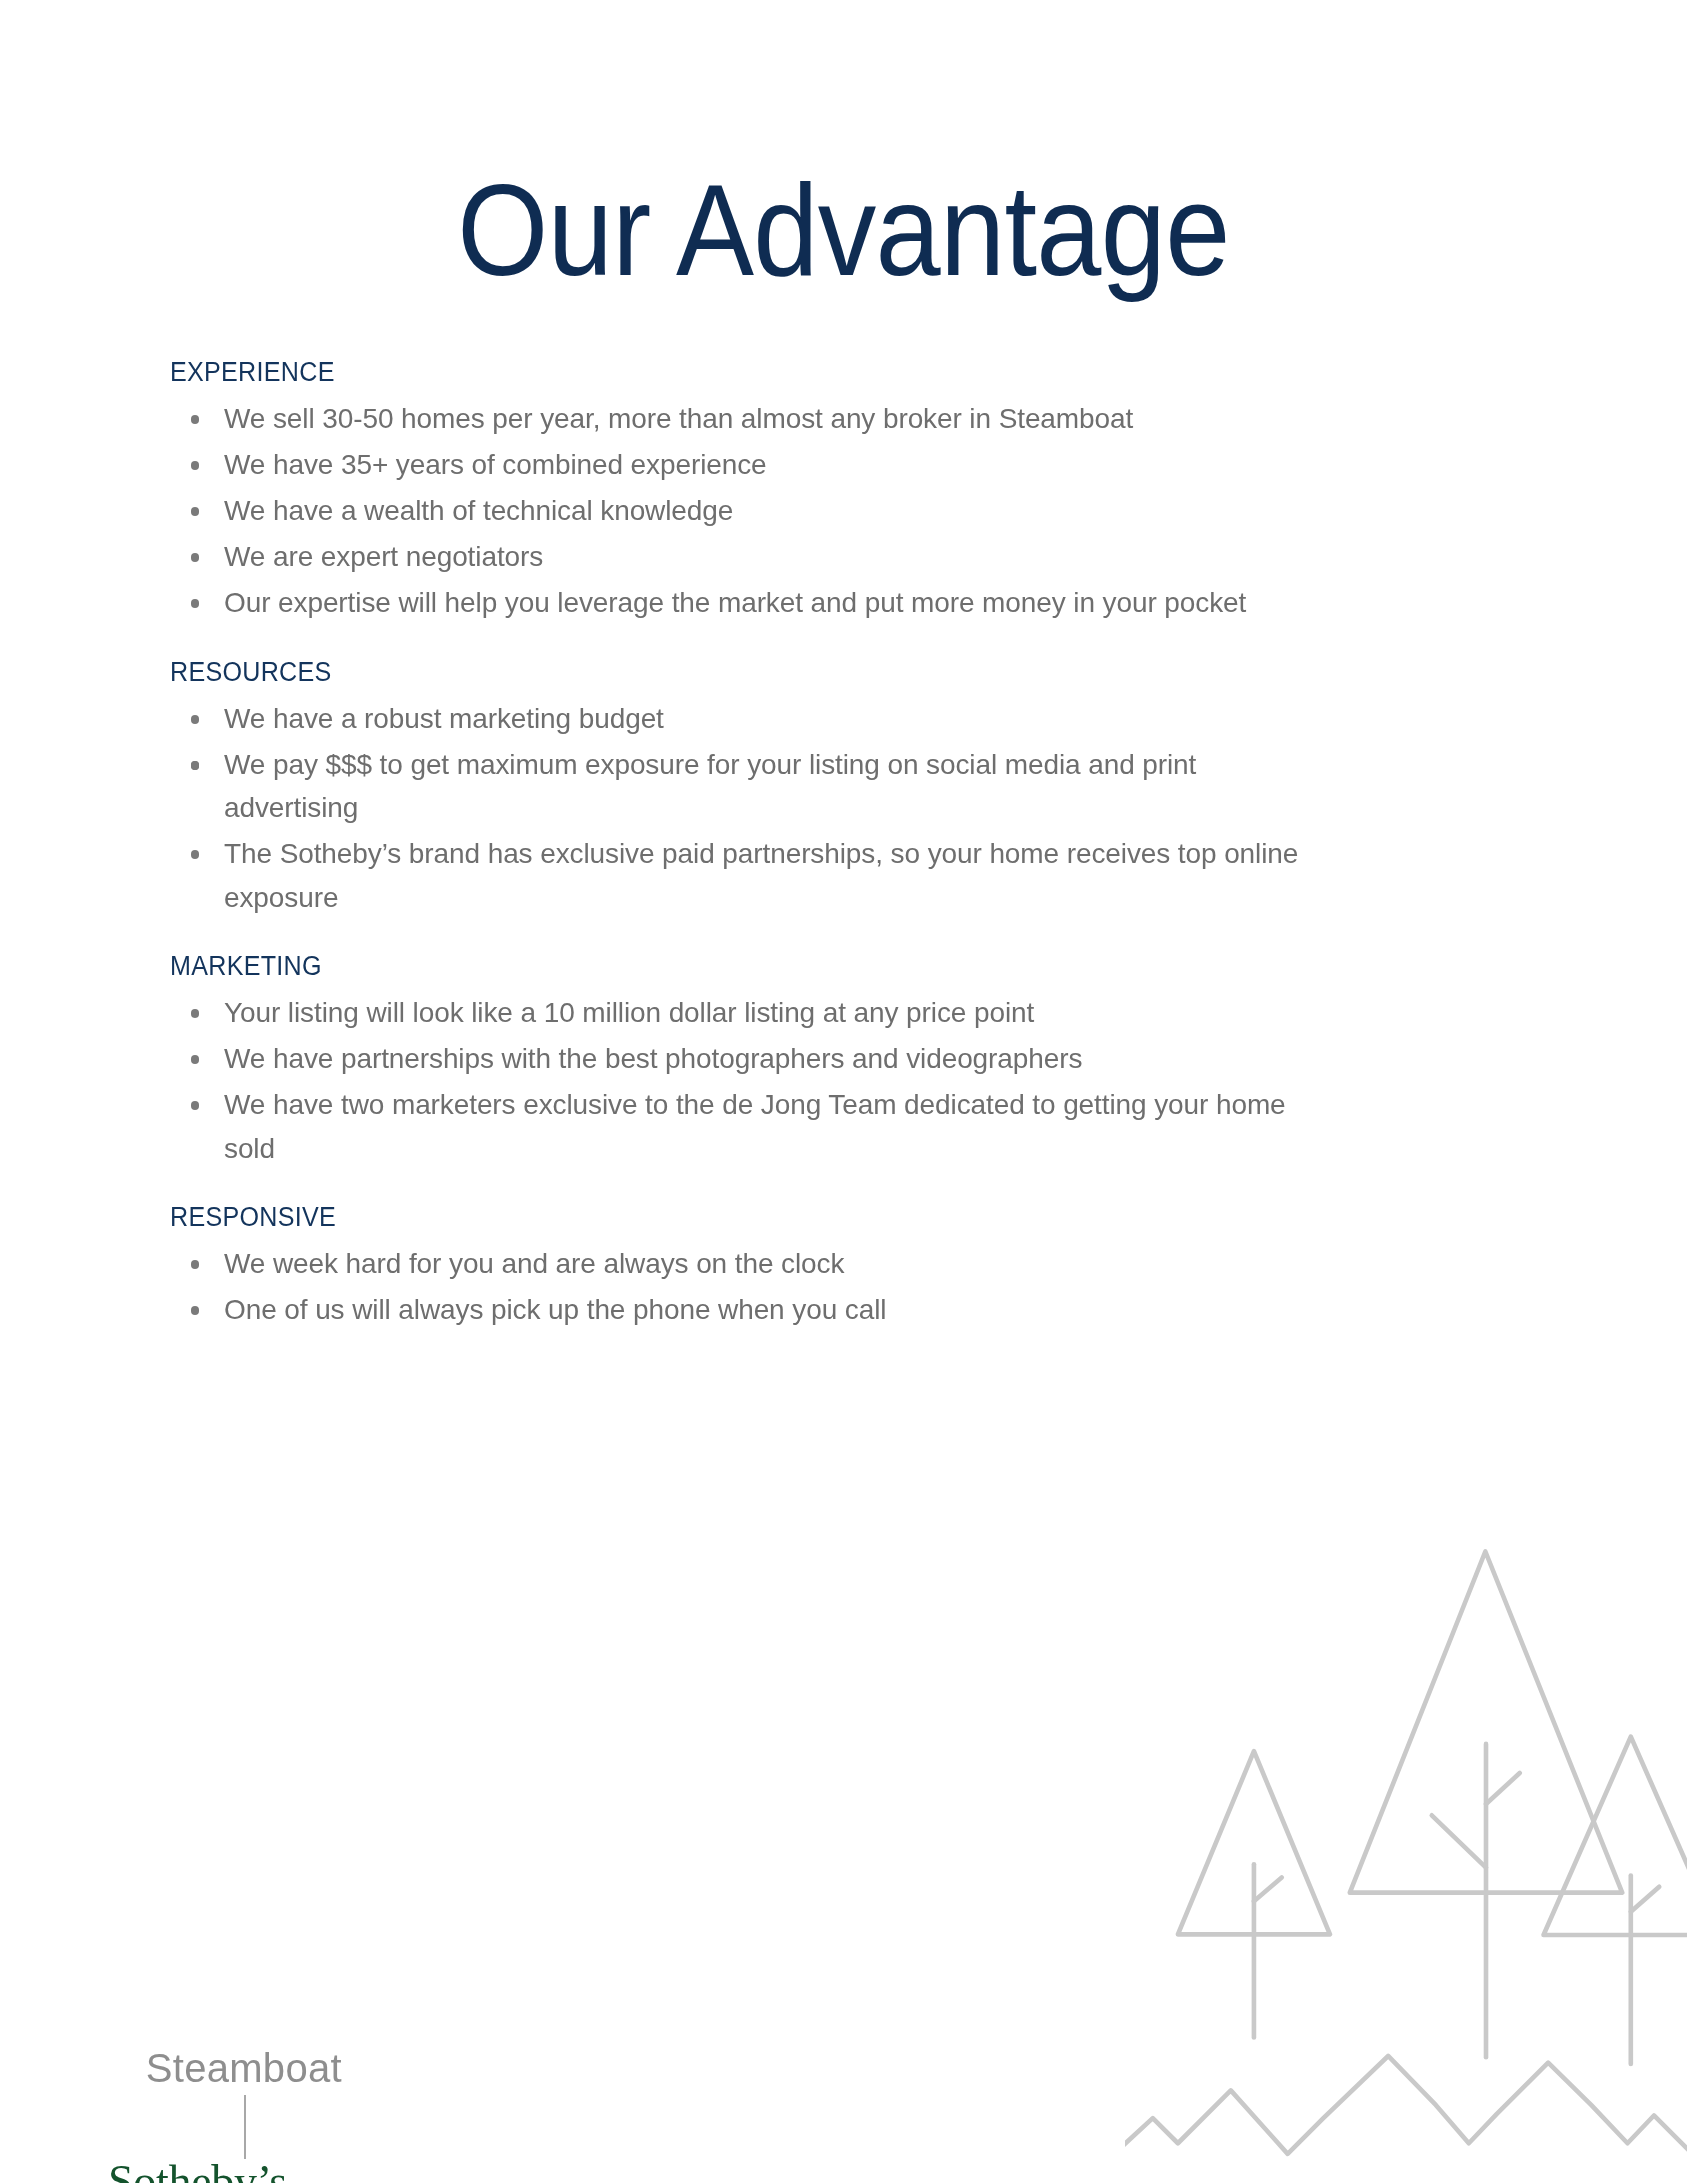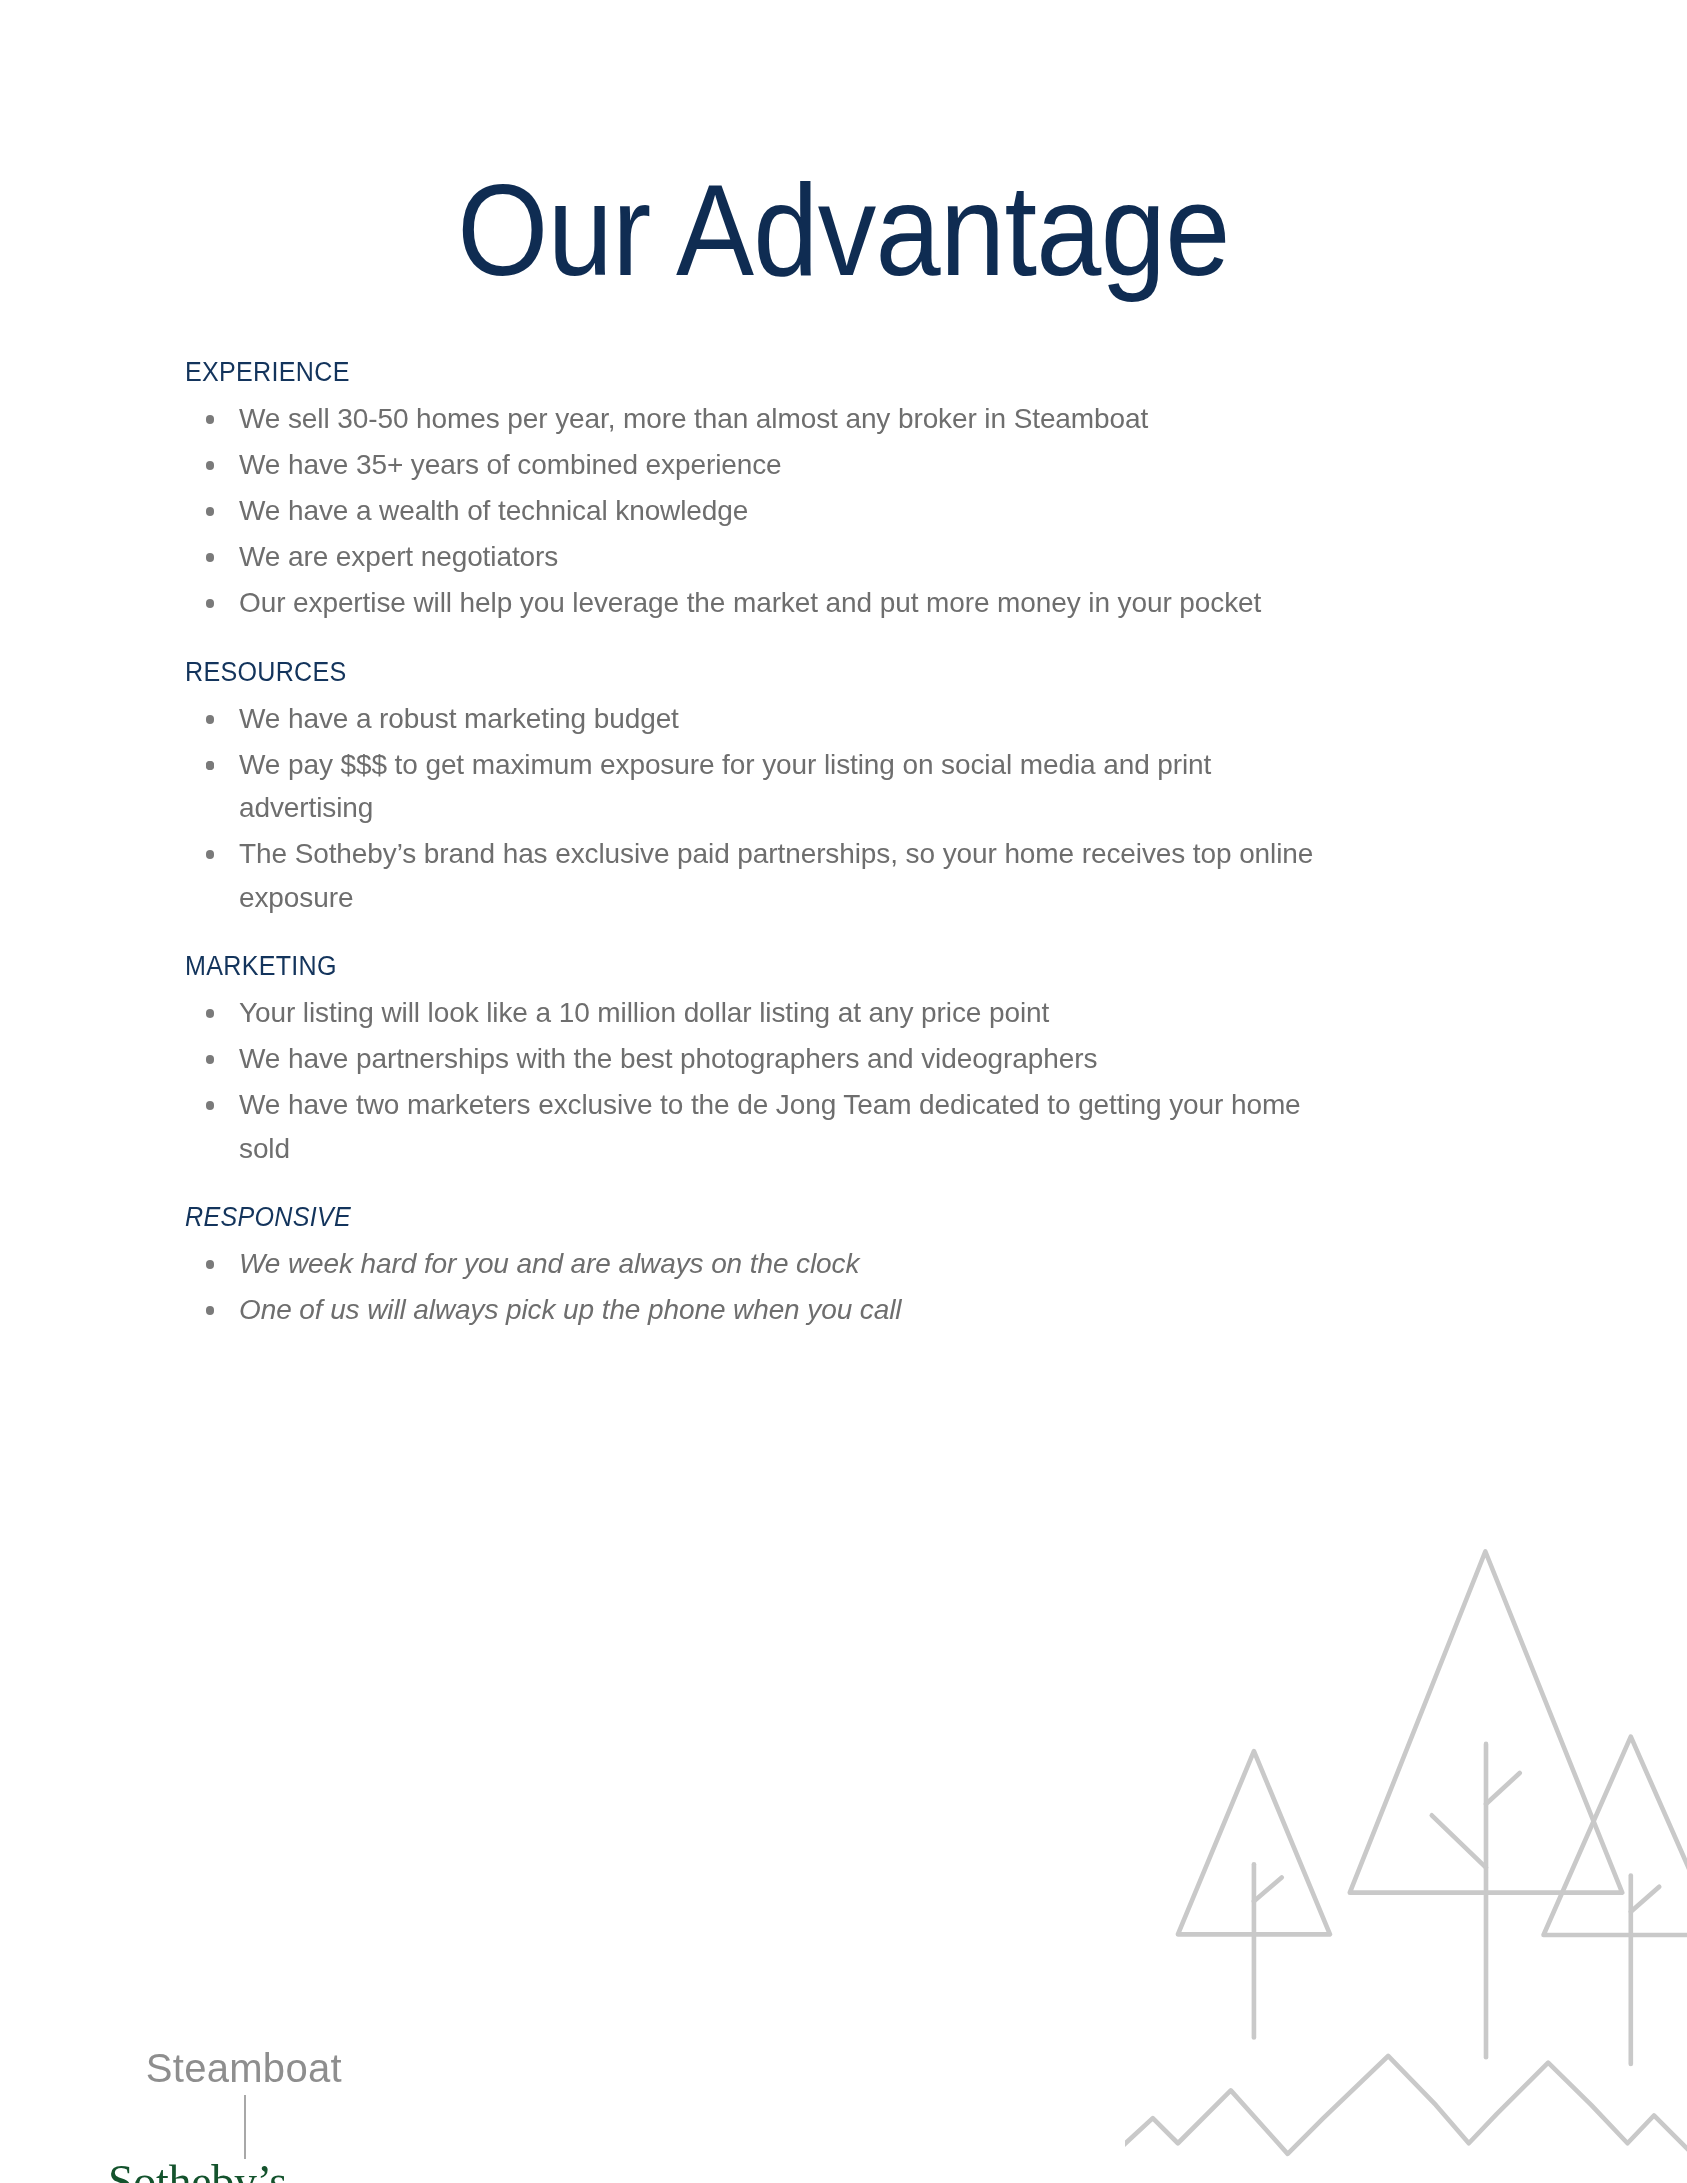"EXPERIENCE" #content { left: 185px -> 170px }
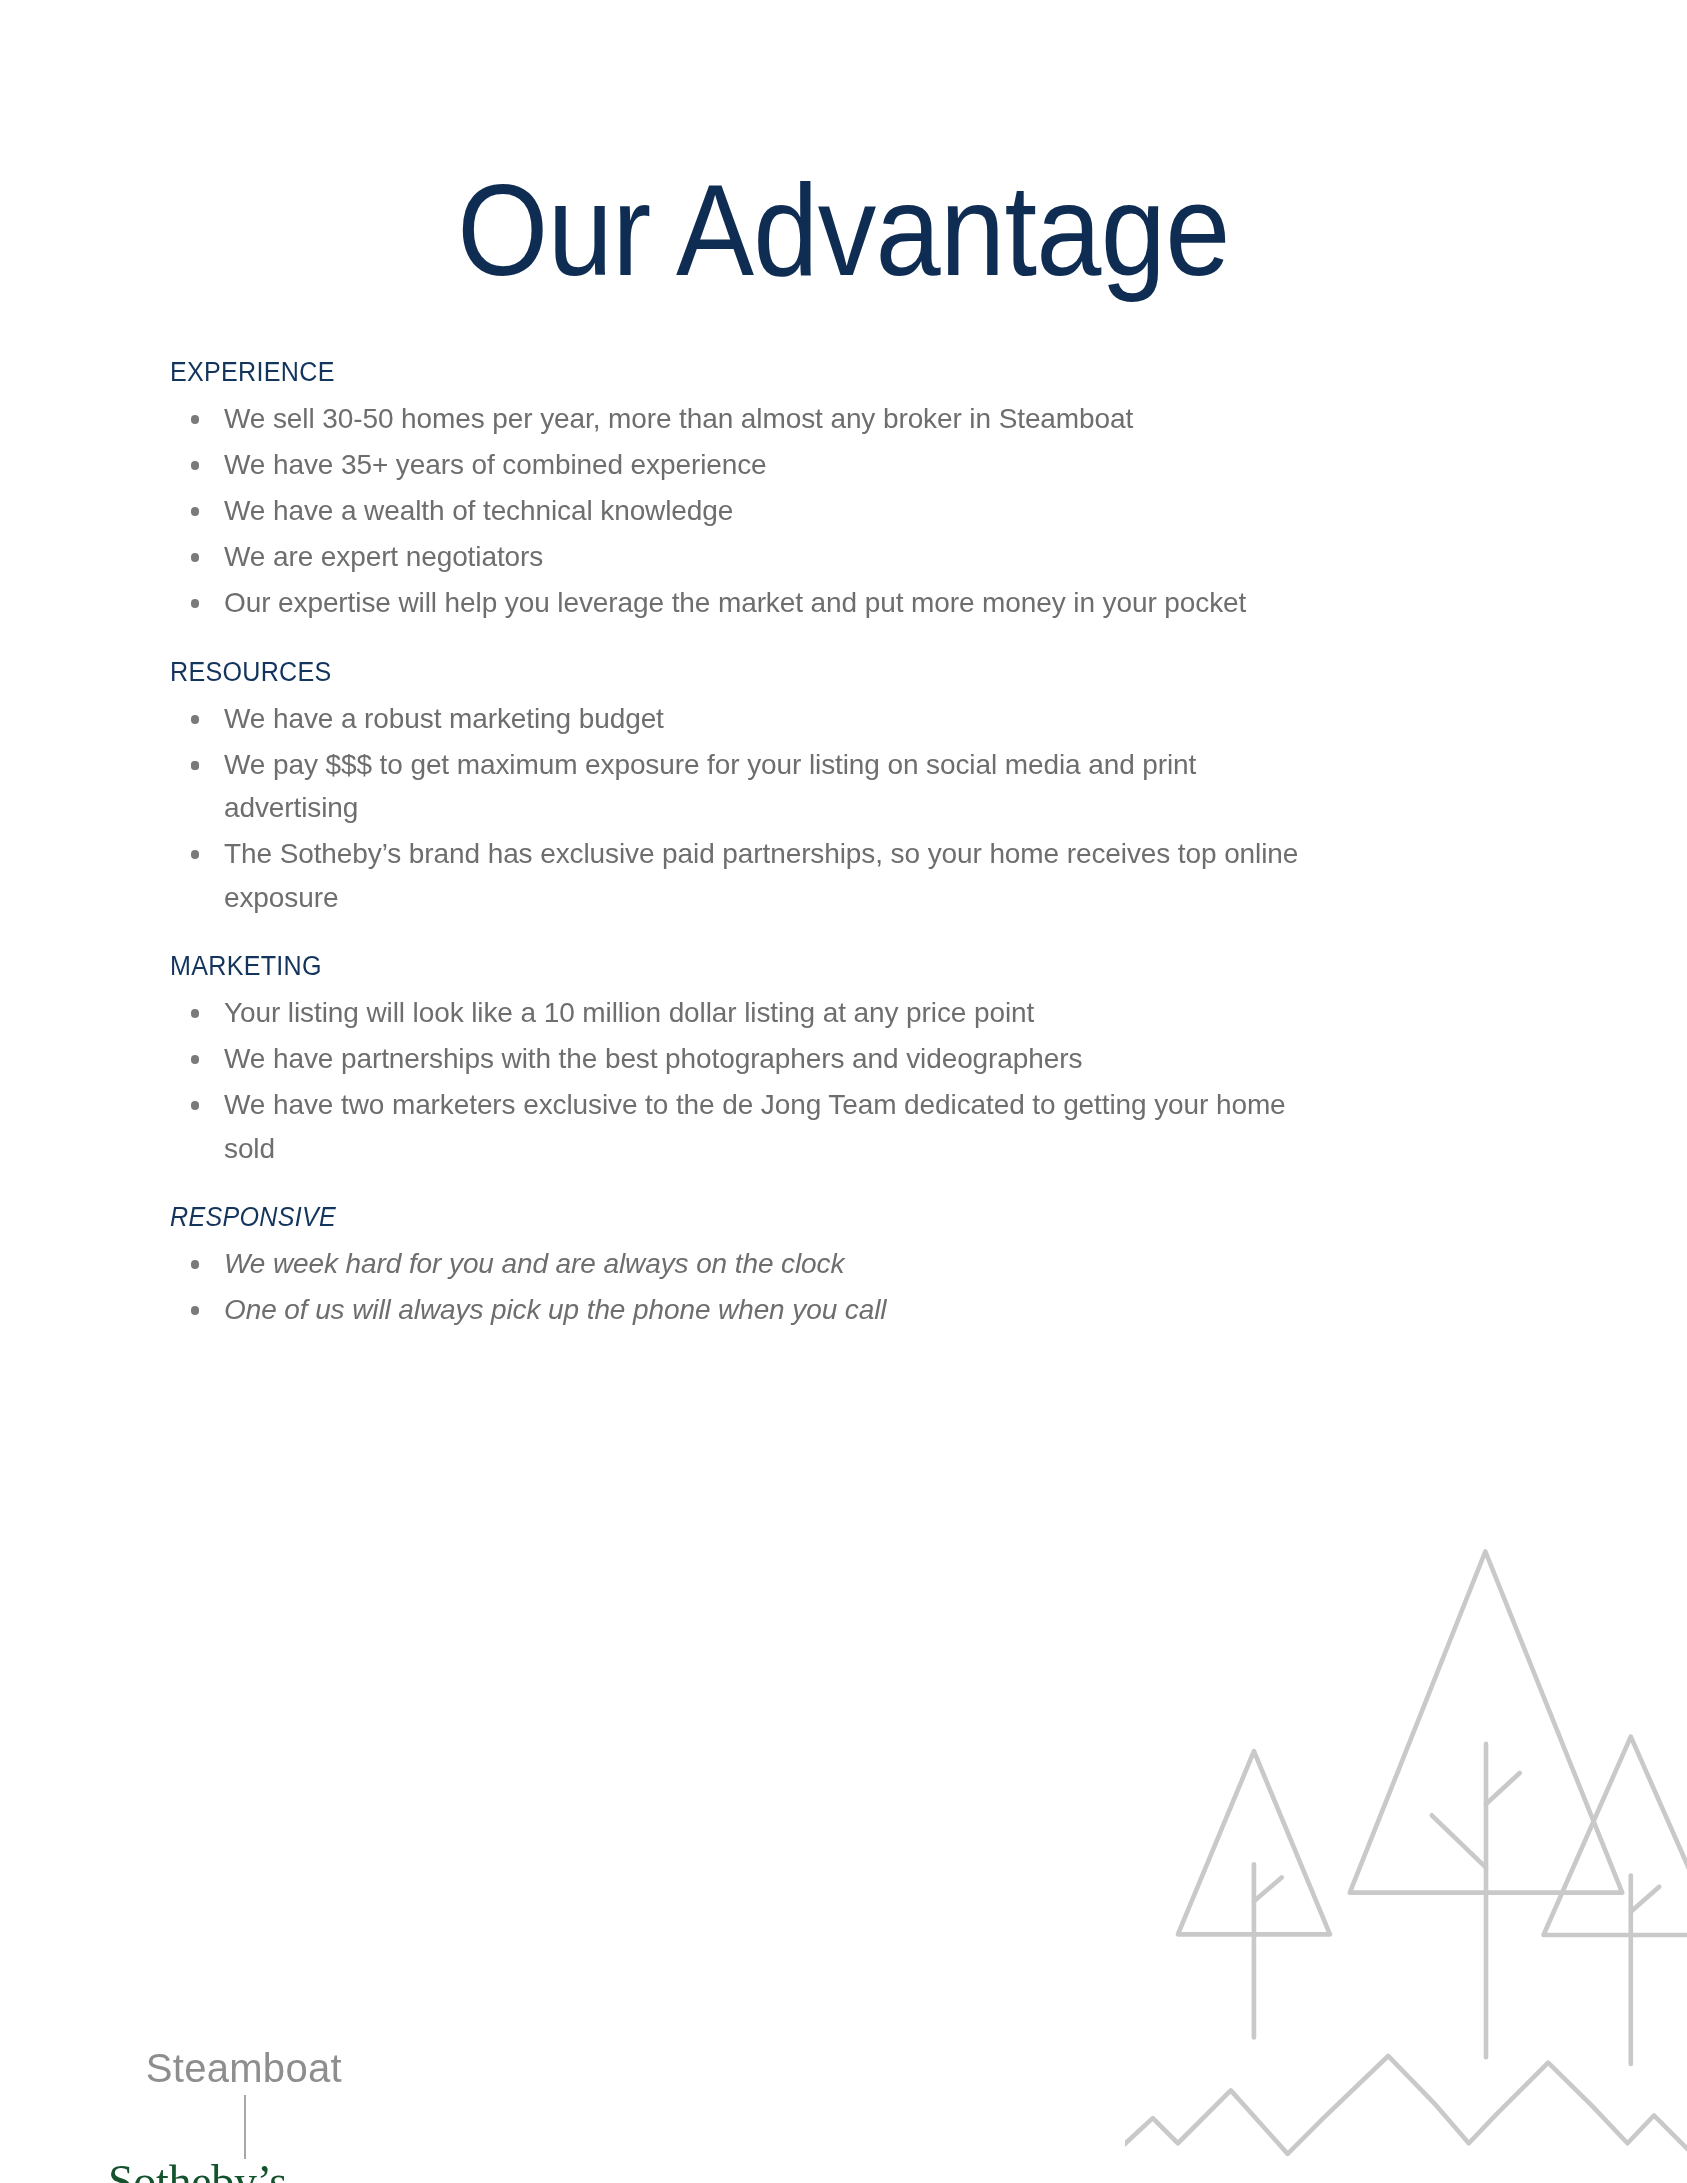"RESPONSIVE" .section:last-child { font-style: italic -> none }
